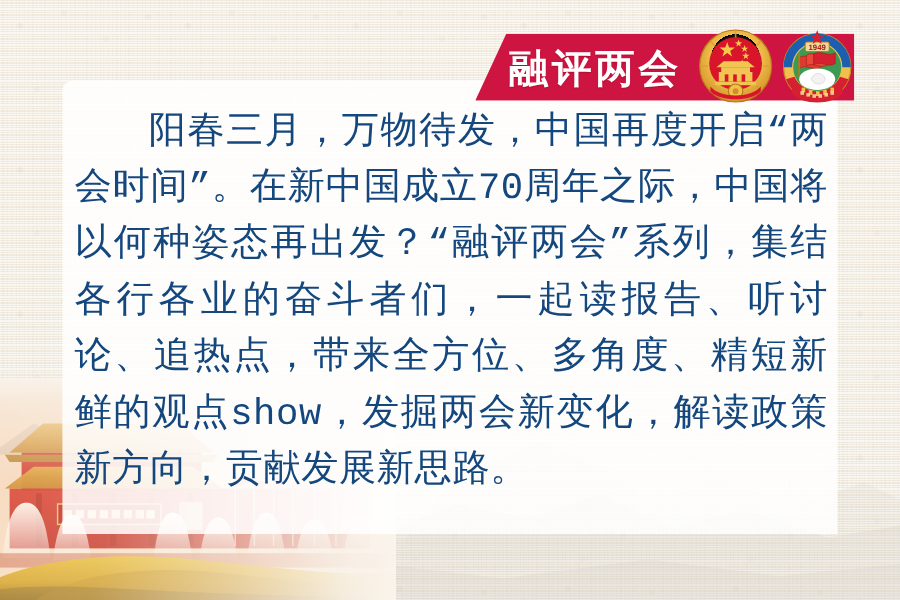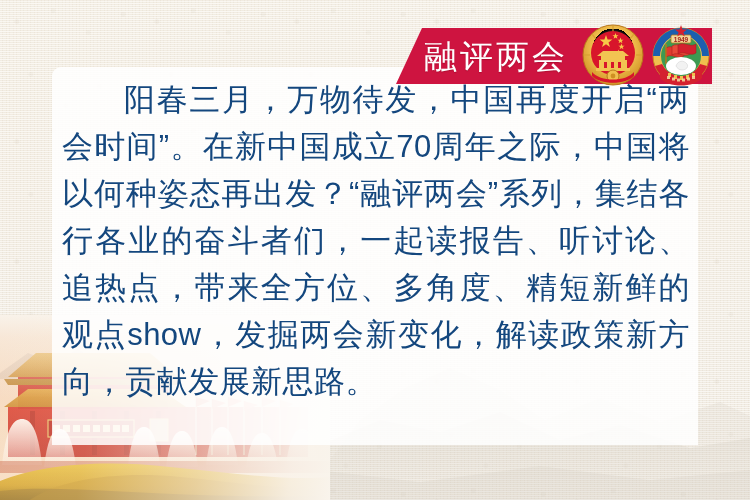"融评两会" .banner-title { font-weight: normal -> bold }
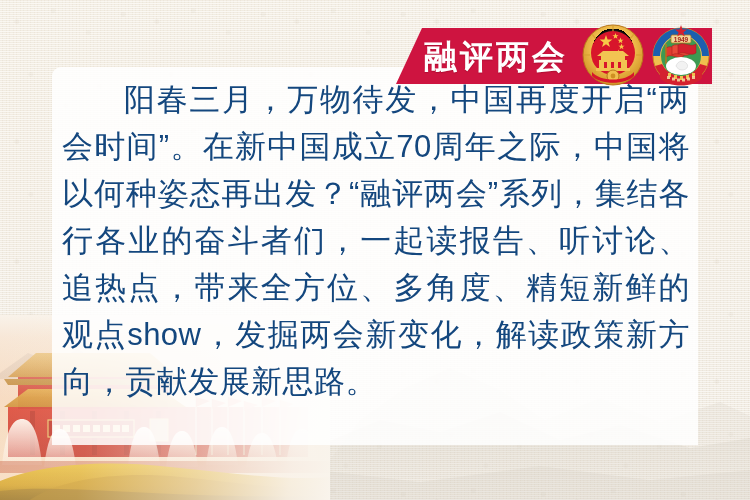"阳春三月，万物待发，中国再度开启“两会时间”。在新中国成立70周年之际，中国将以" .body-text { font-family: Liberation Sans, sans-serif -> Liberation Mono, monospace; top: 76px -> 87px }
